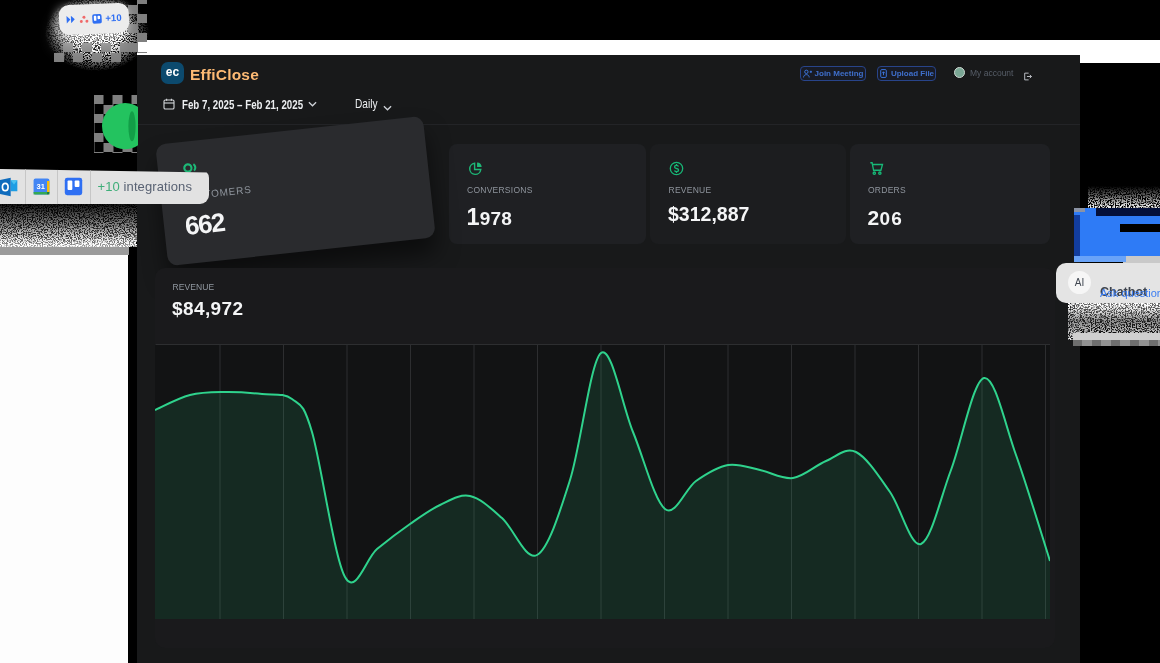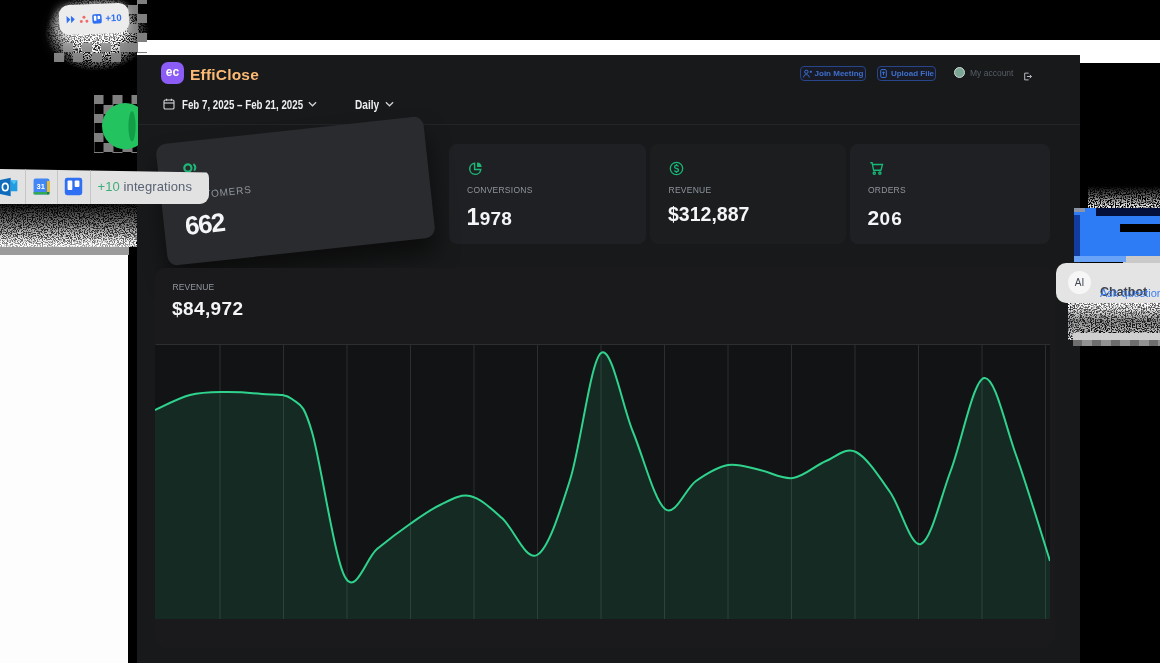"ec" #logo { background: #8b5cf6 -> #0c4a6e }
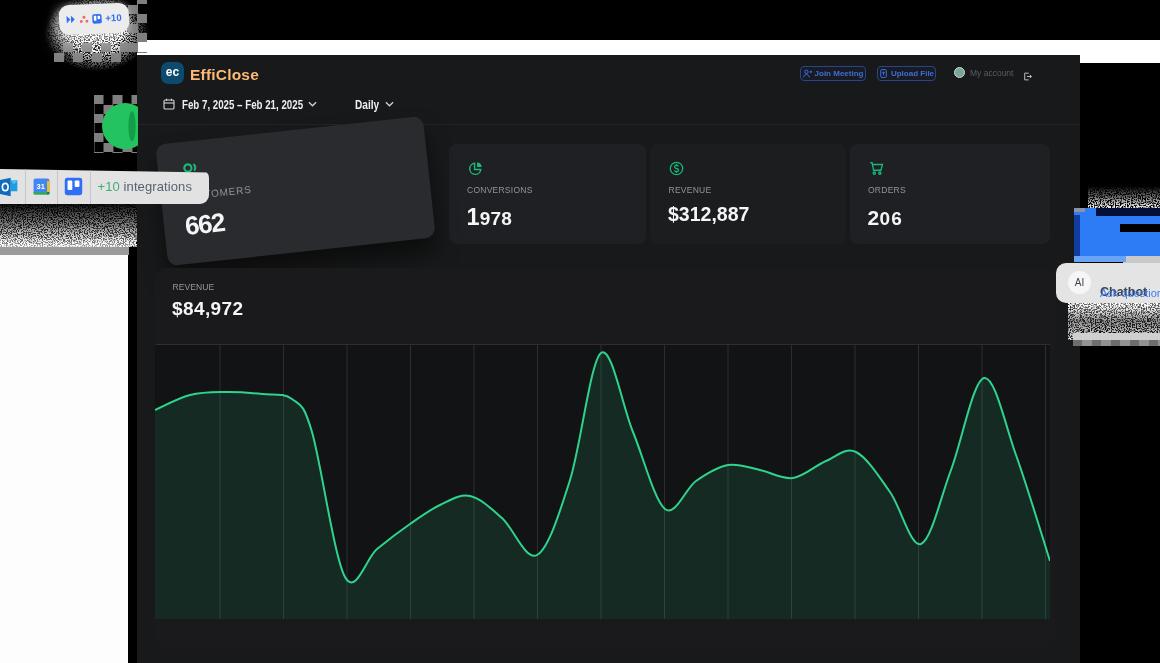"Daily" #daily { align-items: center -> flex-end; font-weight: 700 -> 400 }
